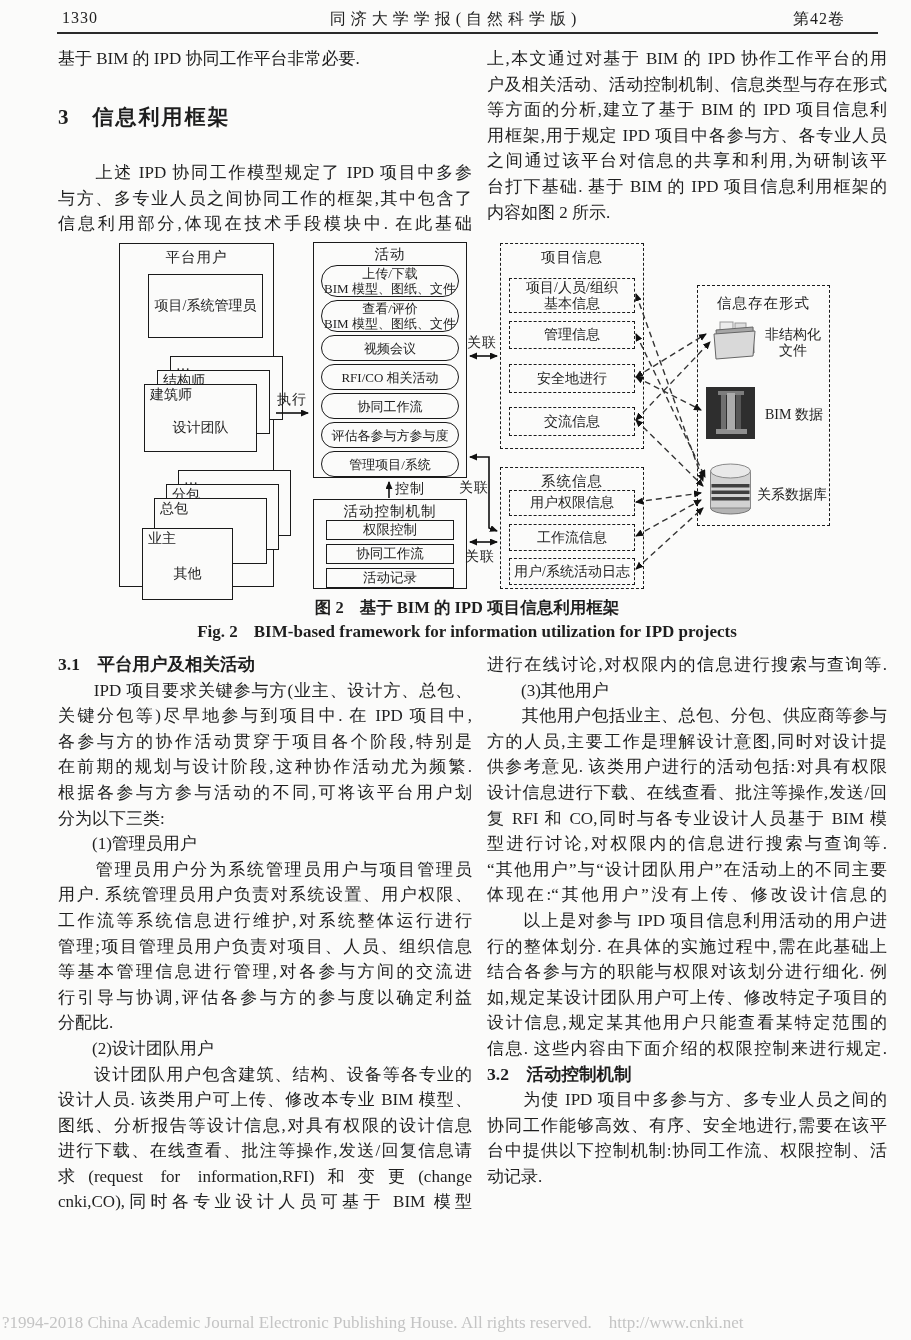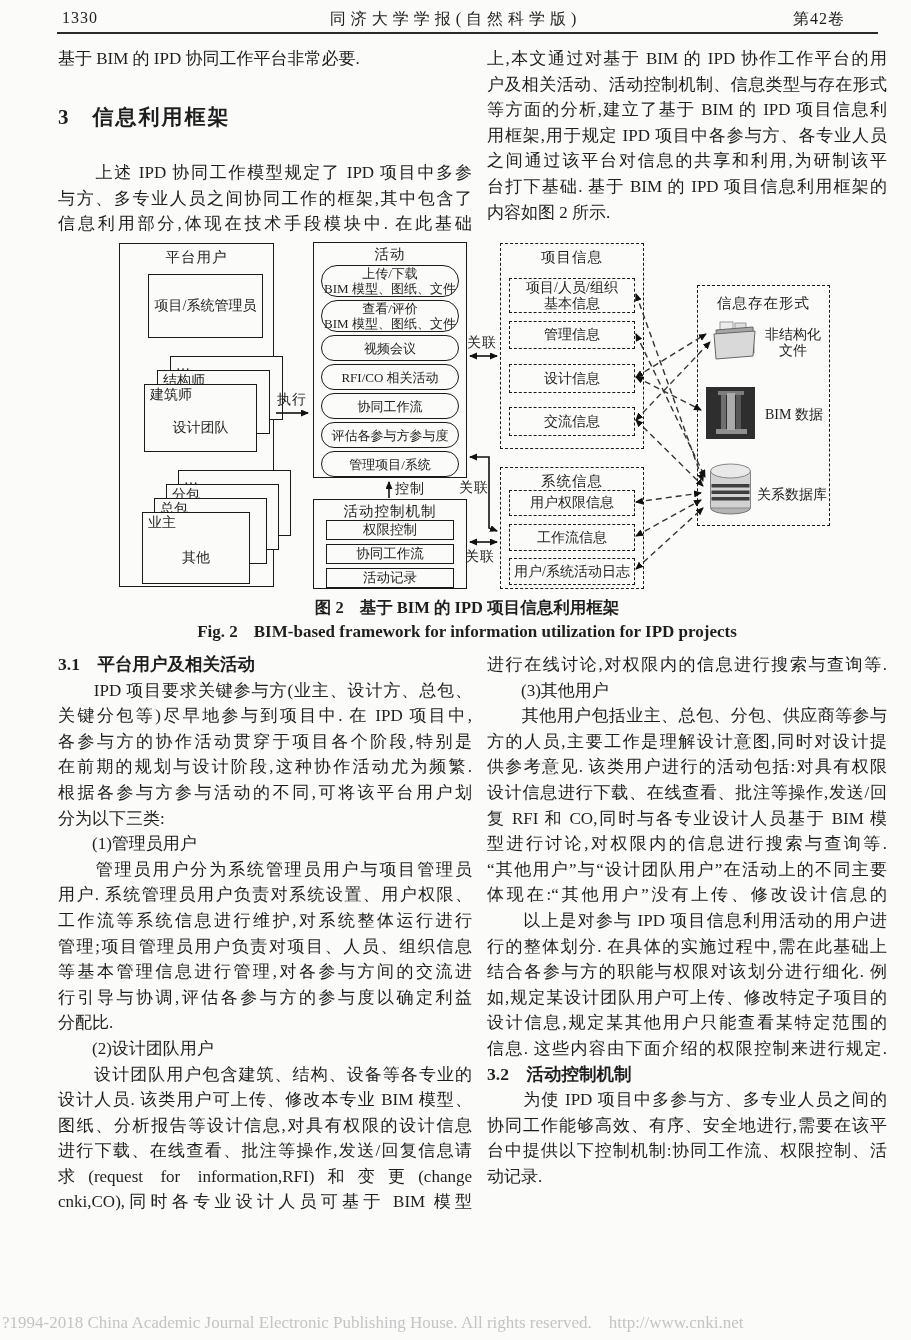"设计信息" div { text: 设计信息 -> 安全地进行 }
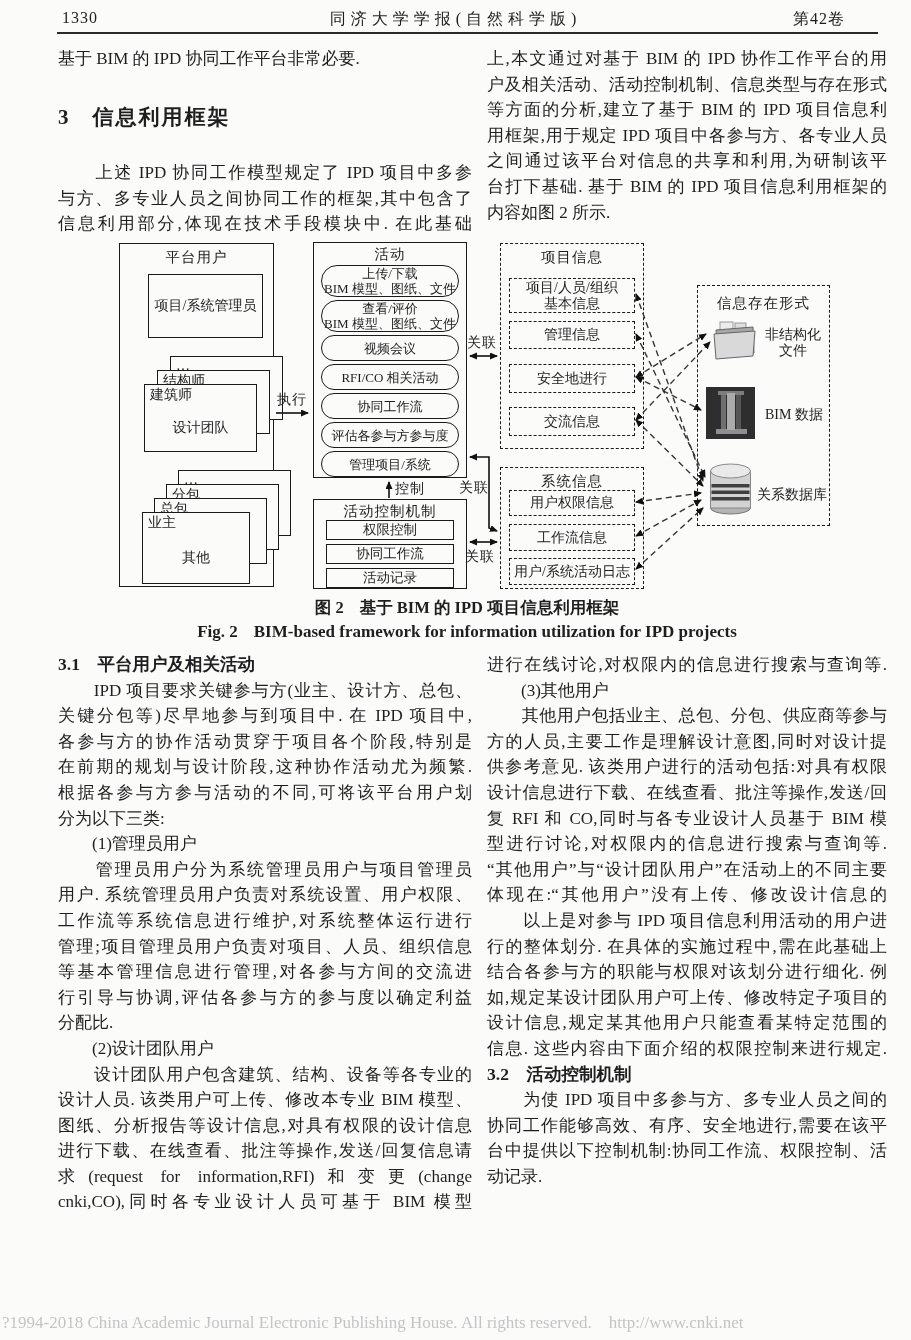"业主" div.card { top: 268px -> 284px; width: 108px -> 91px }
